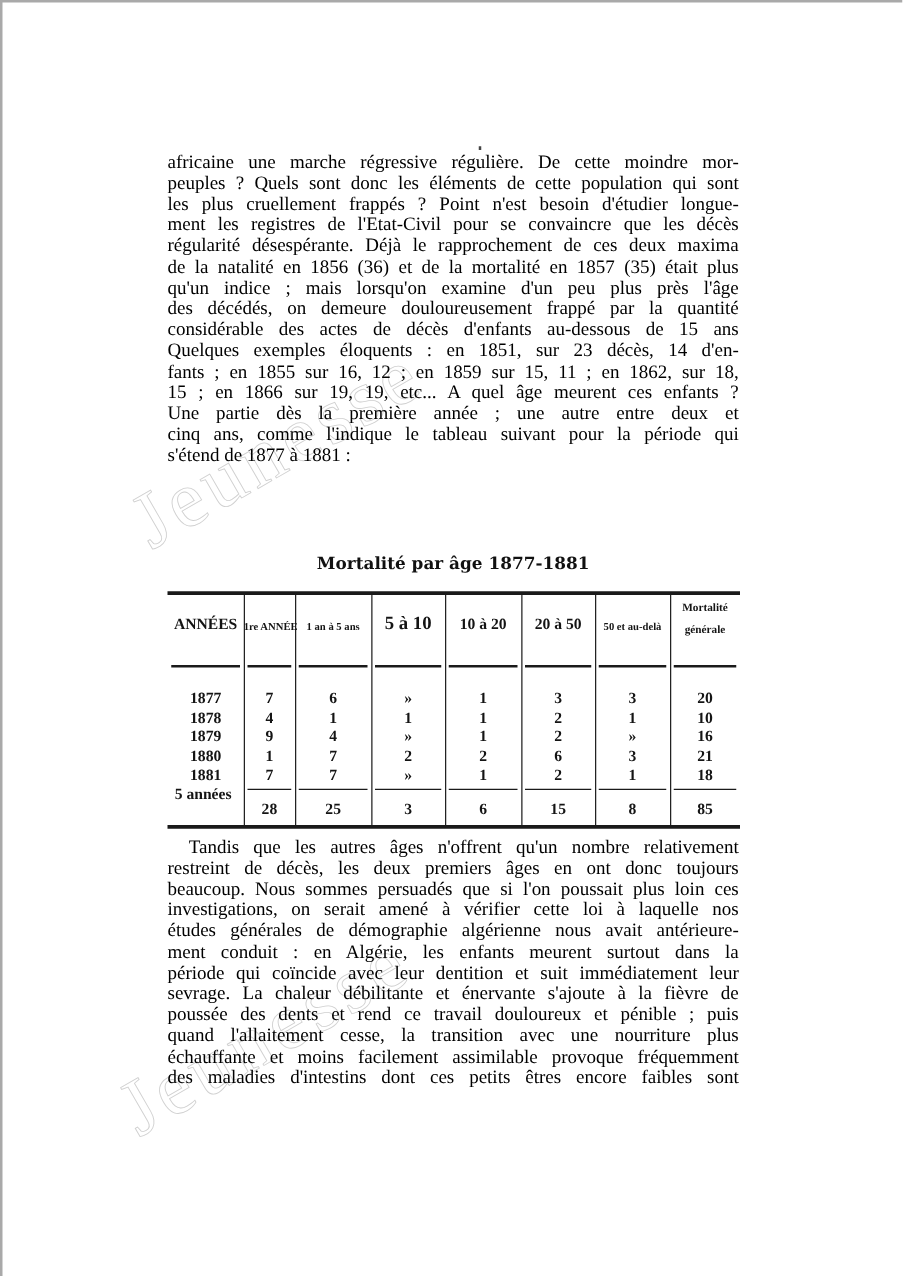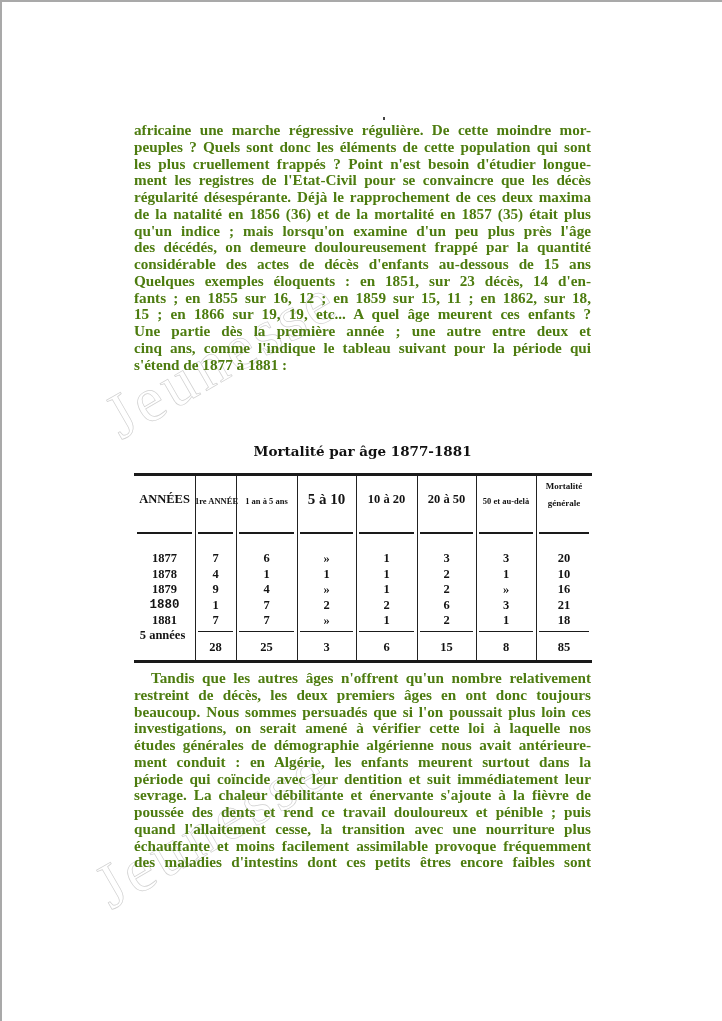"africaine une marche régressive" .text-block { color: #4d7c0f -> #000000; font-weight: bold -> normal }
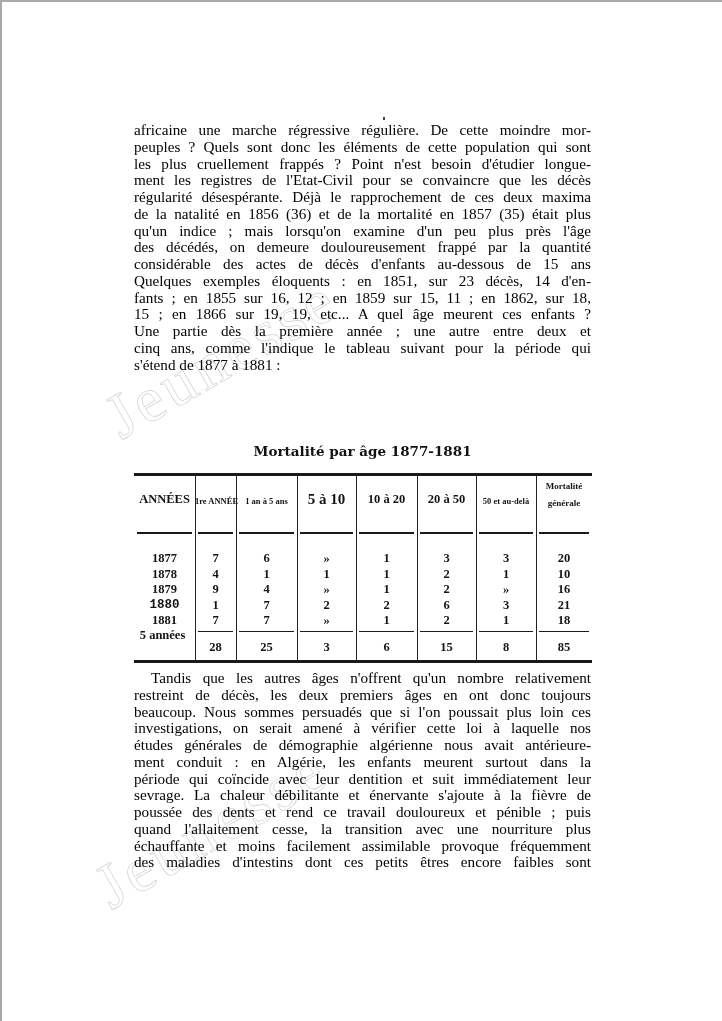"1880" div.cell { font-family: Liberation Mono, monospace -> none }
